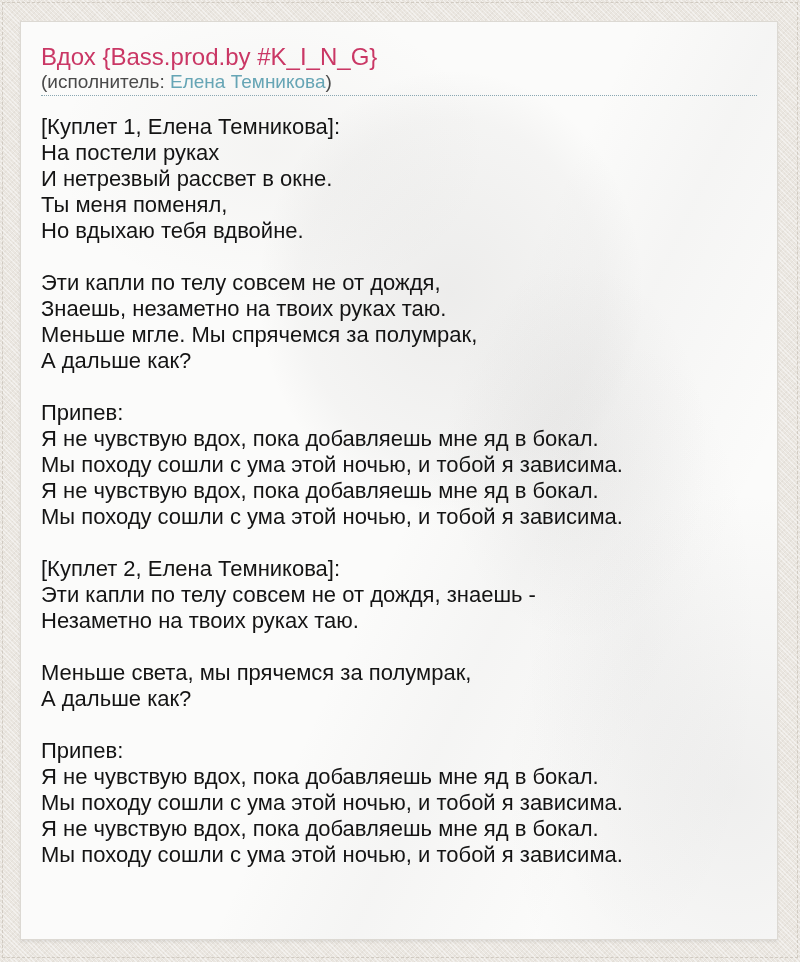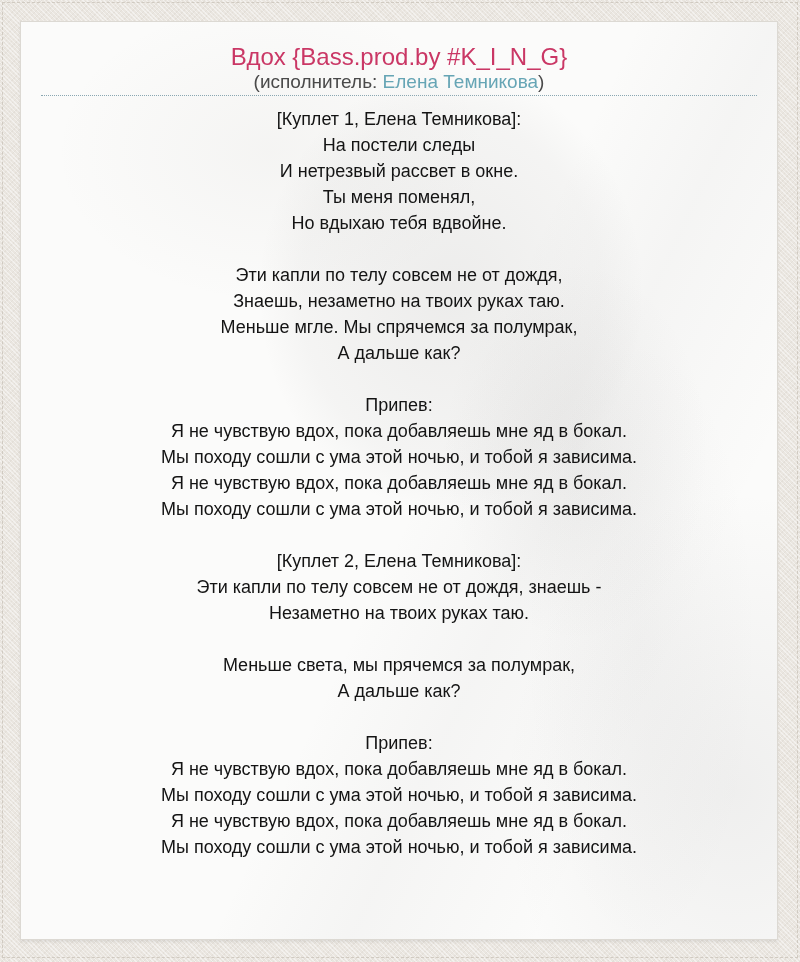"Вдох {Bass.prod.by #K_I_N_G}" .card-content { text-align: center -> none }
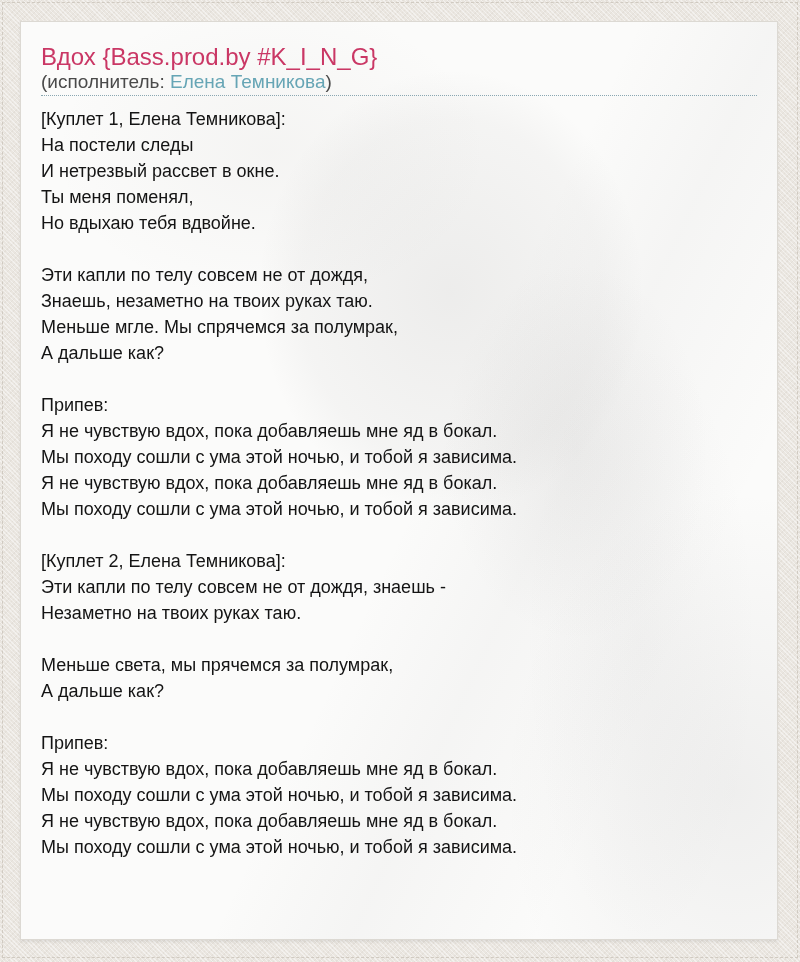"[Куплет 1, Елена Темникова]:" .lyrics-text { font-size: 18px -> 22px; margin-top: 10px -> 18px }
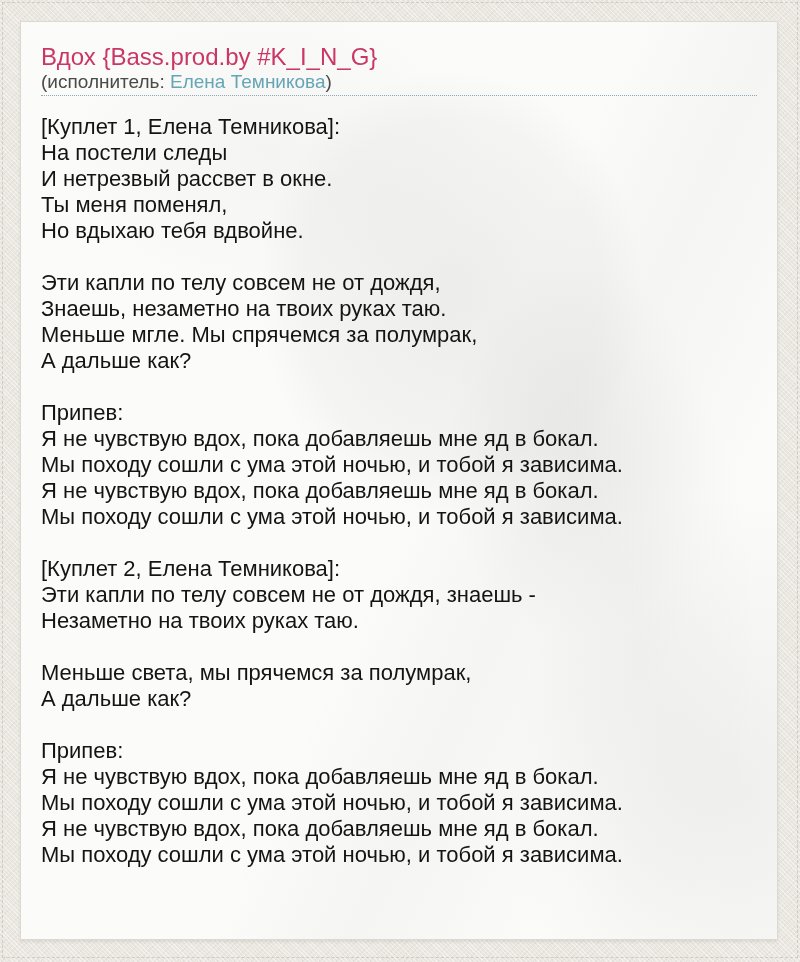"На постели следы" div.lyric-line { text: следы -> руках }
